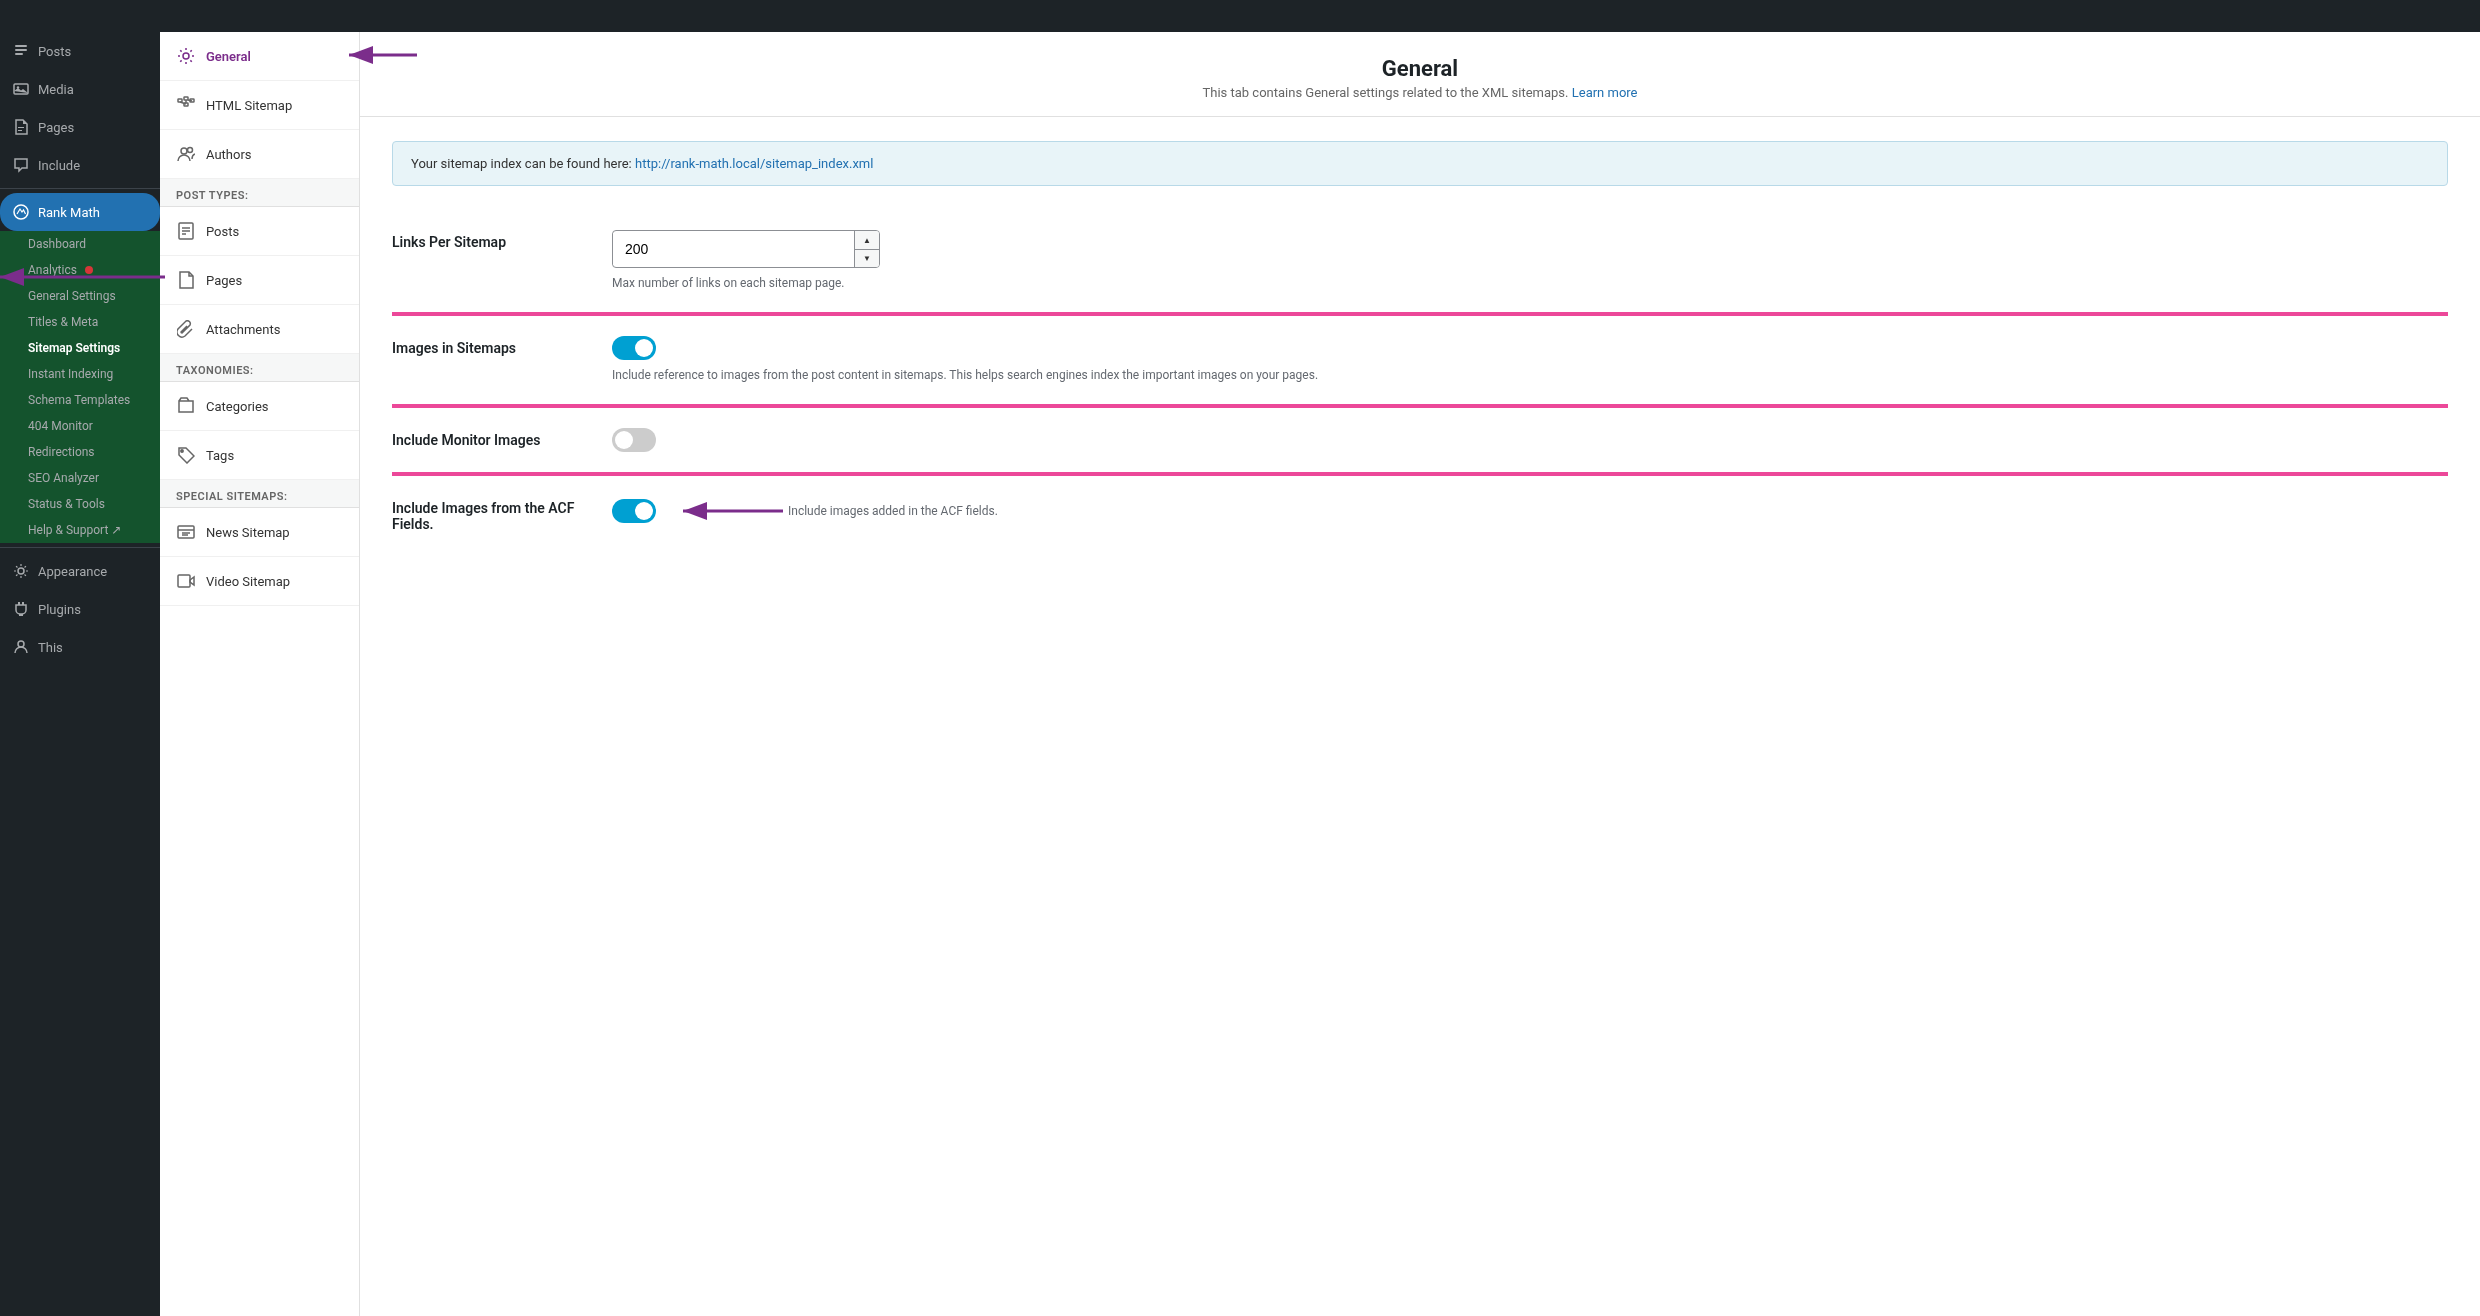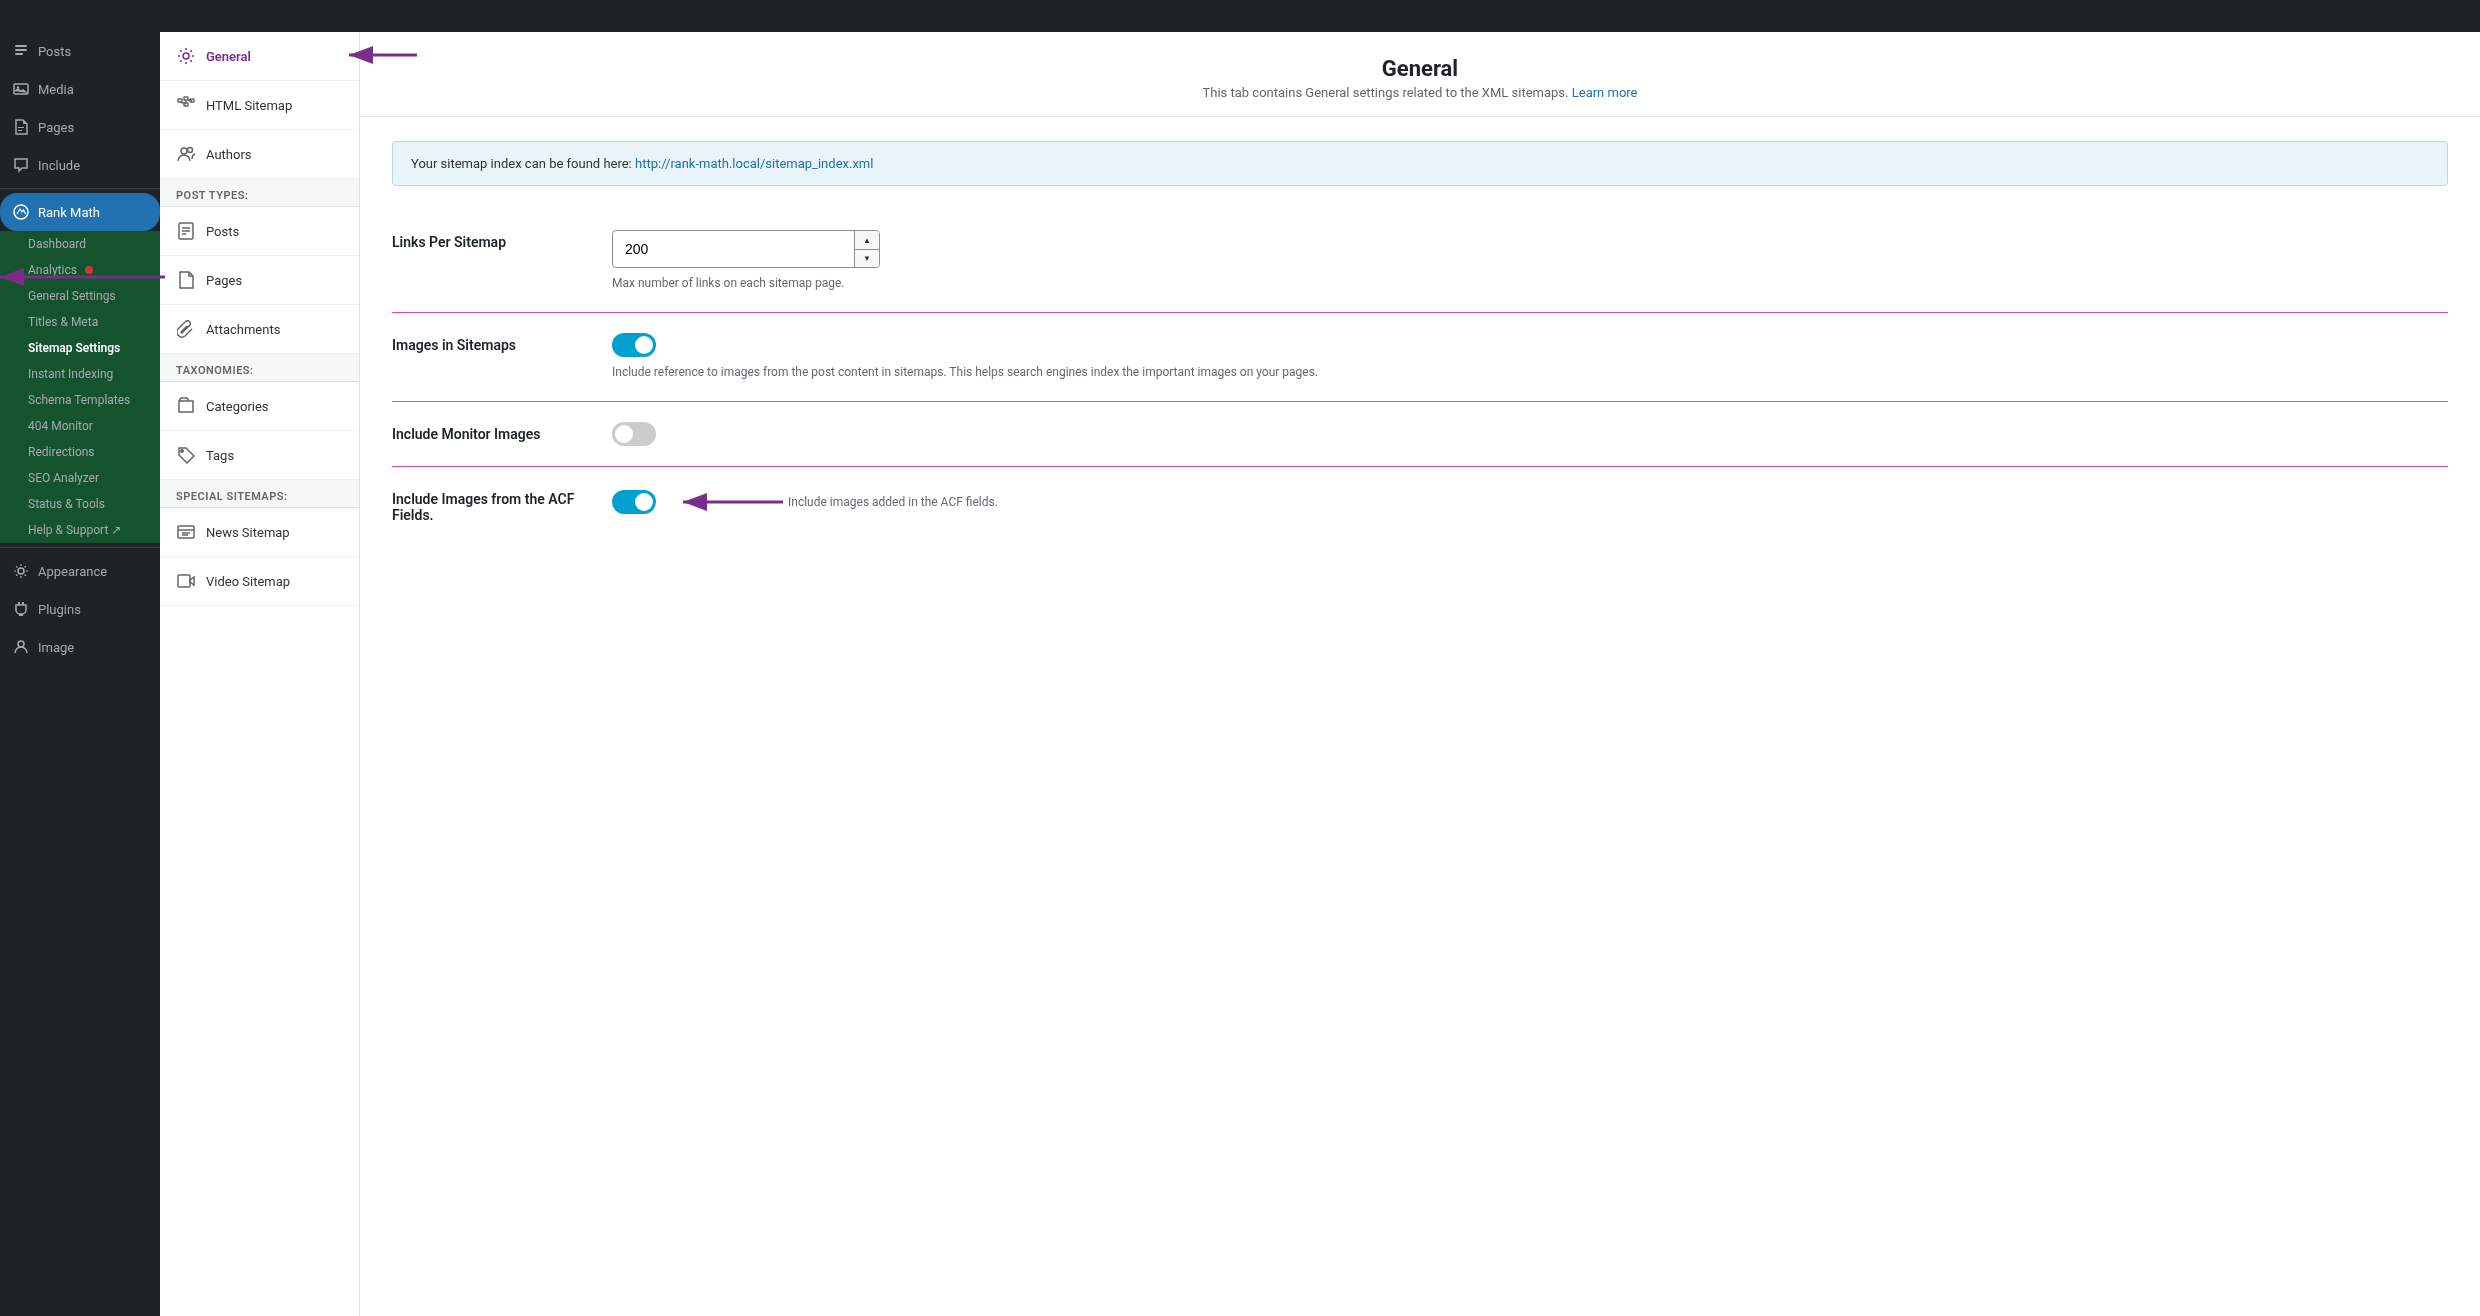"Links Per Sitemap" .settings-row { border-bottom: 1px solid #ec4899 -> 4px solid #ec4899 }
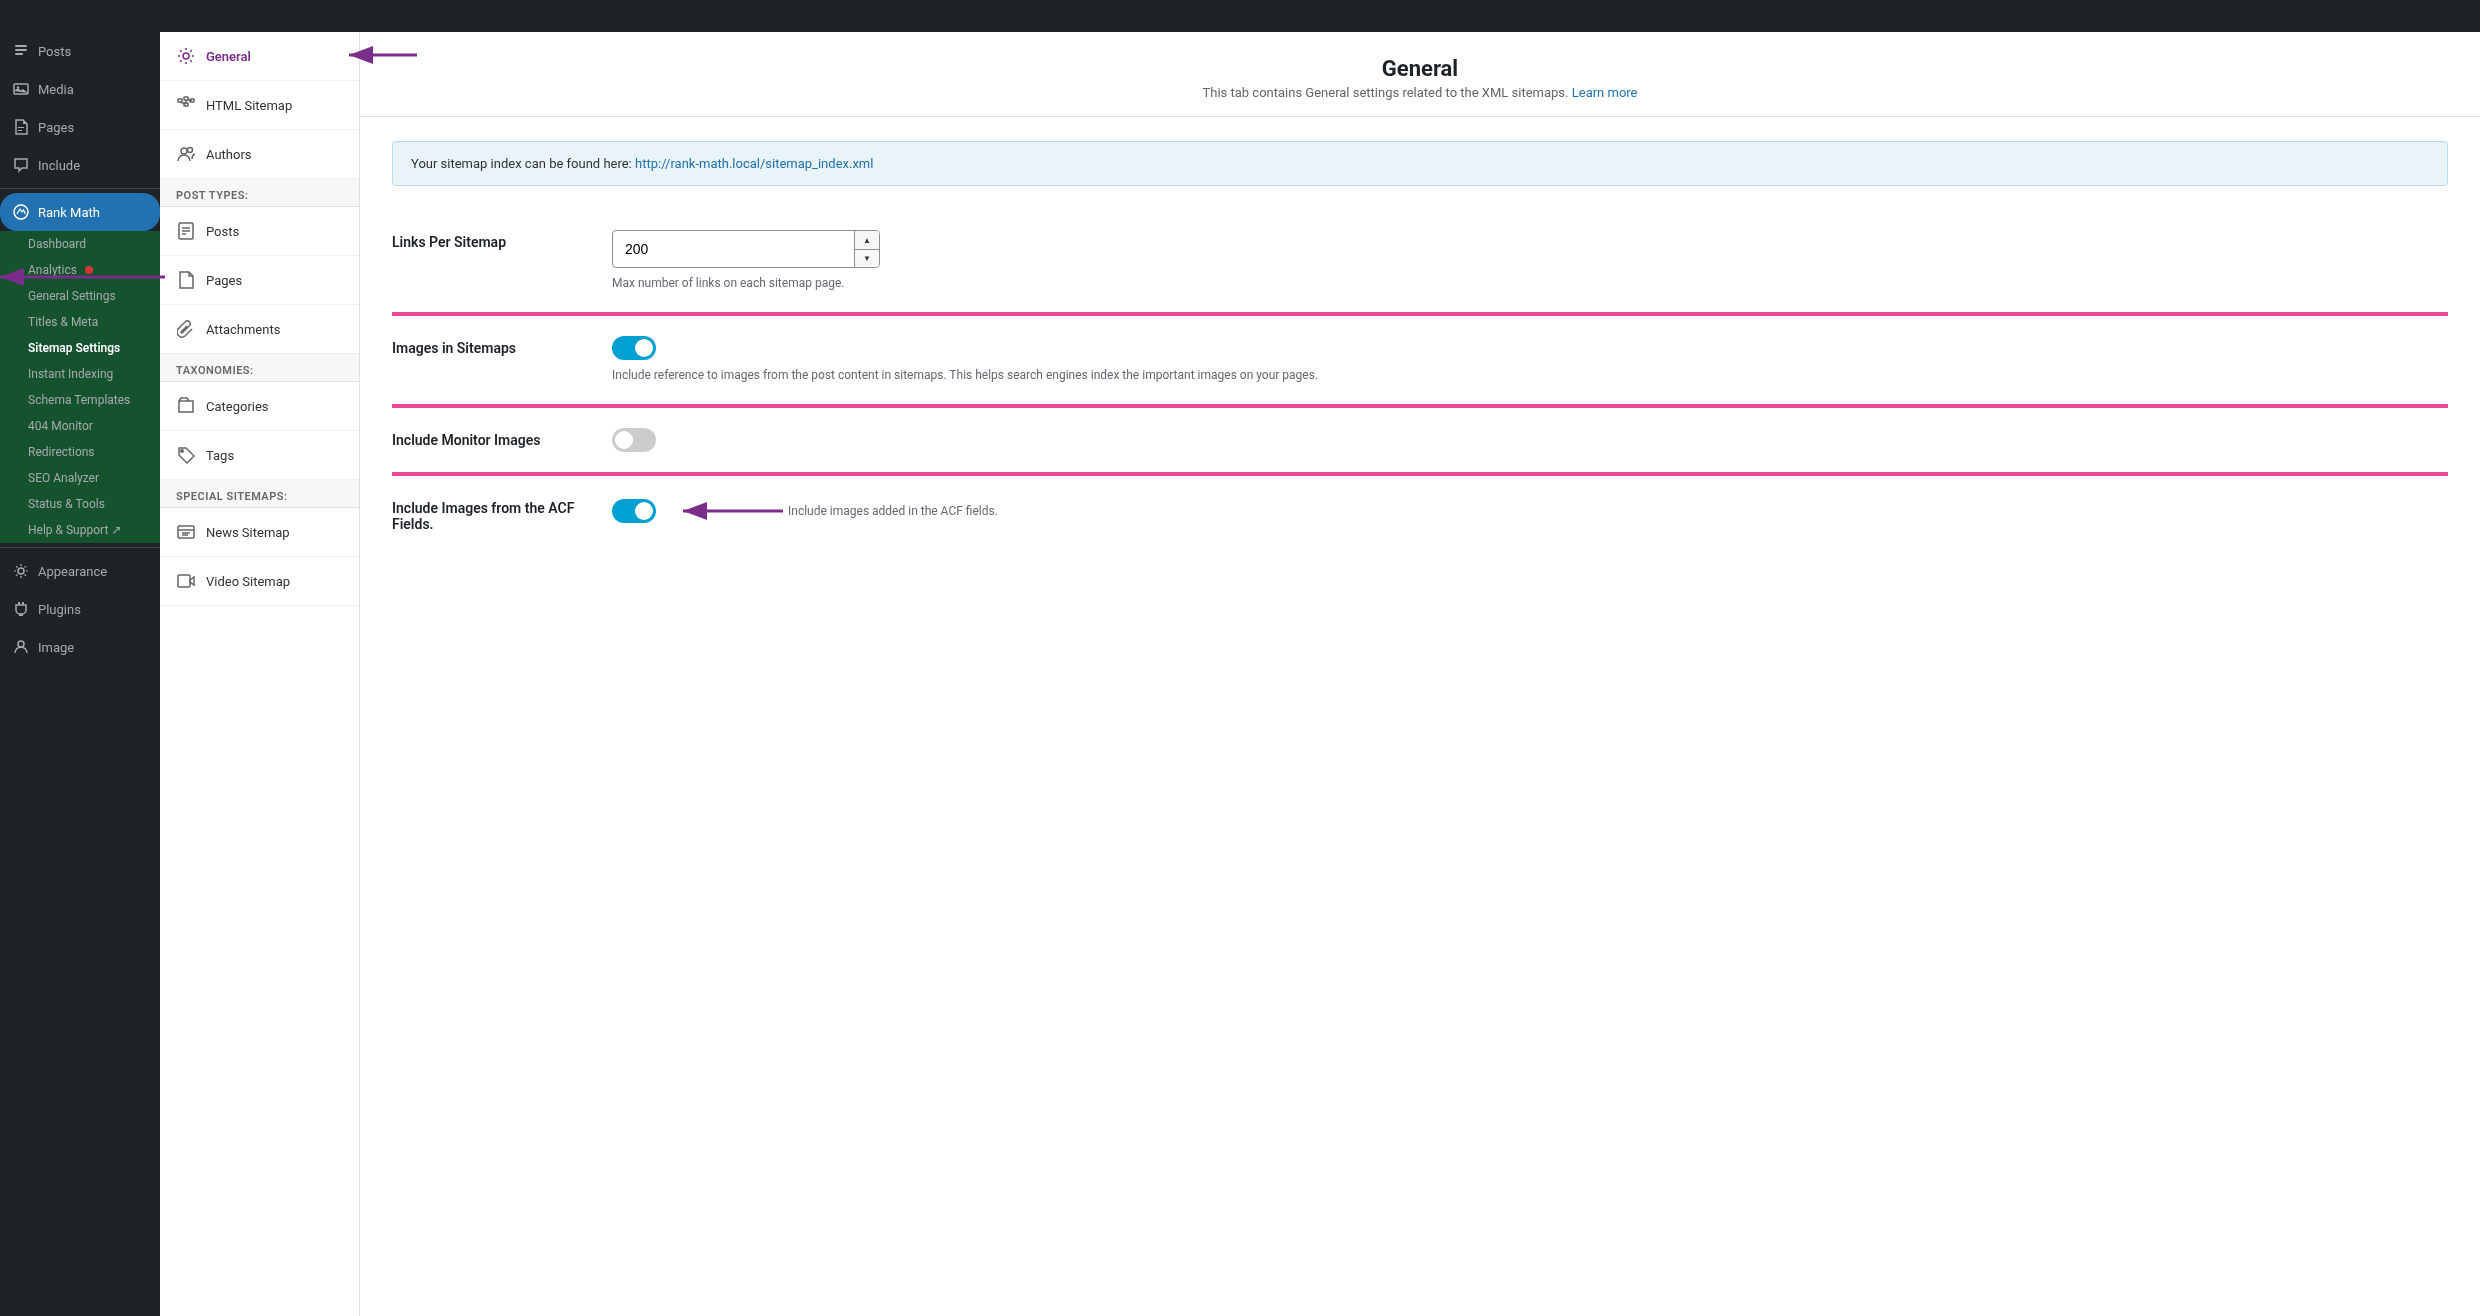"Image" span { text: Image -> This }
